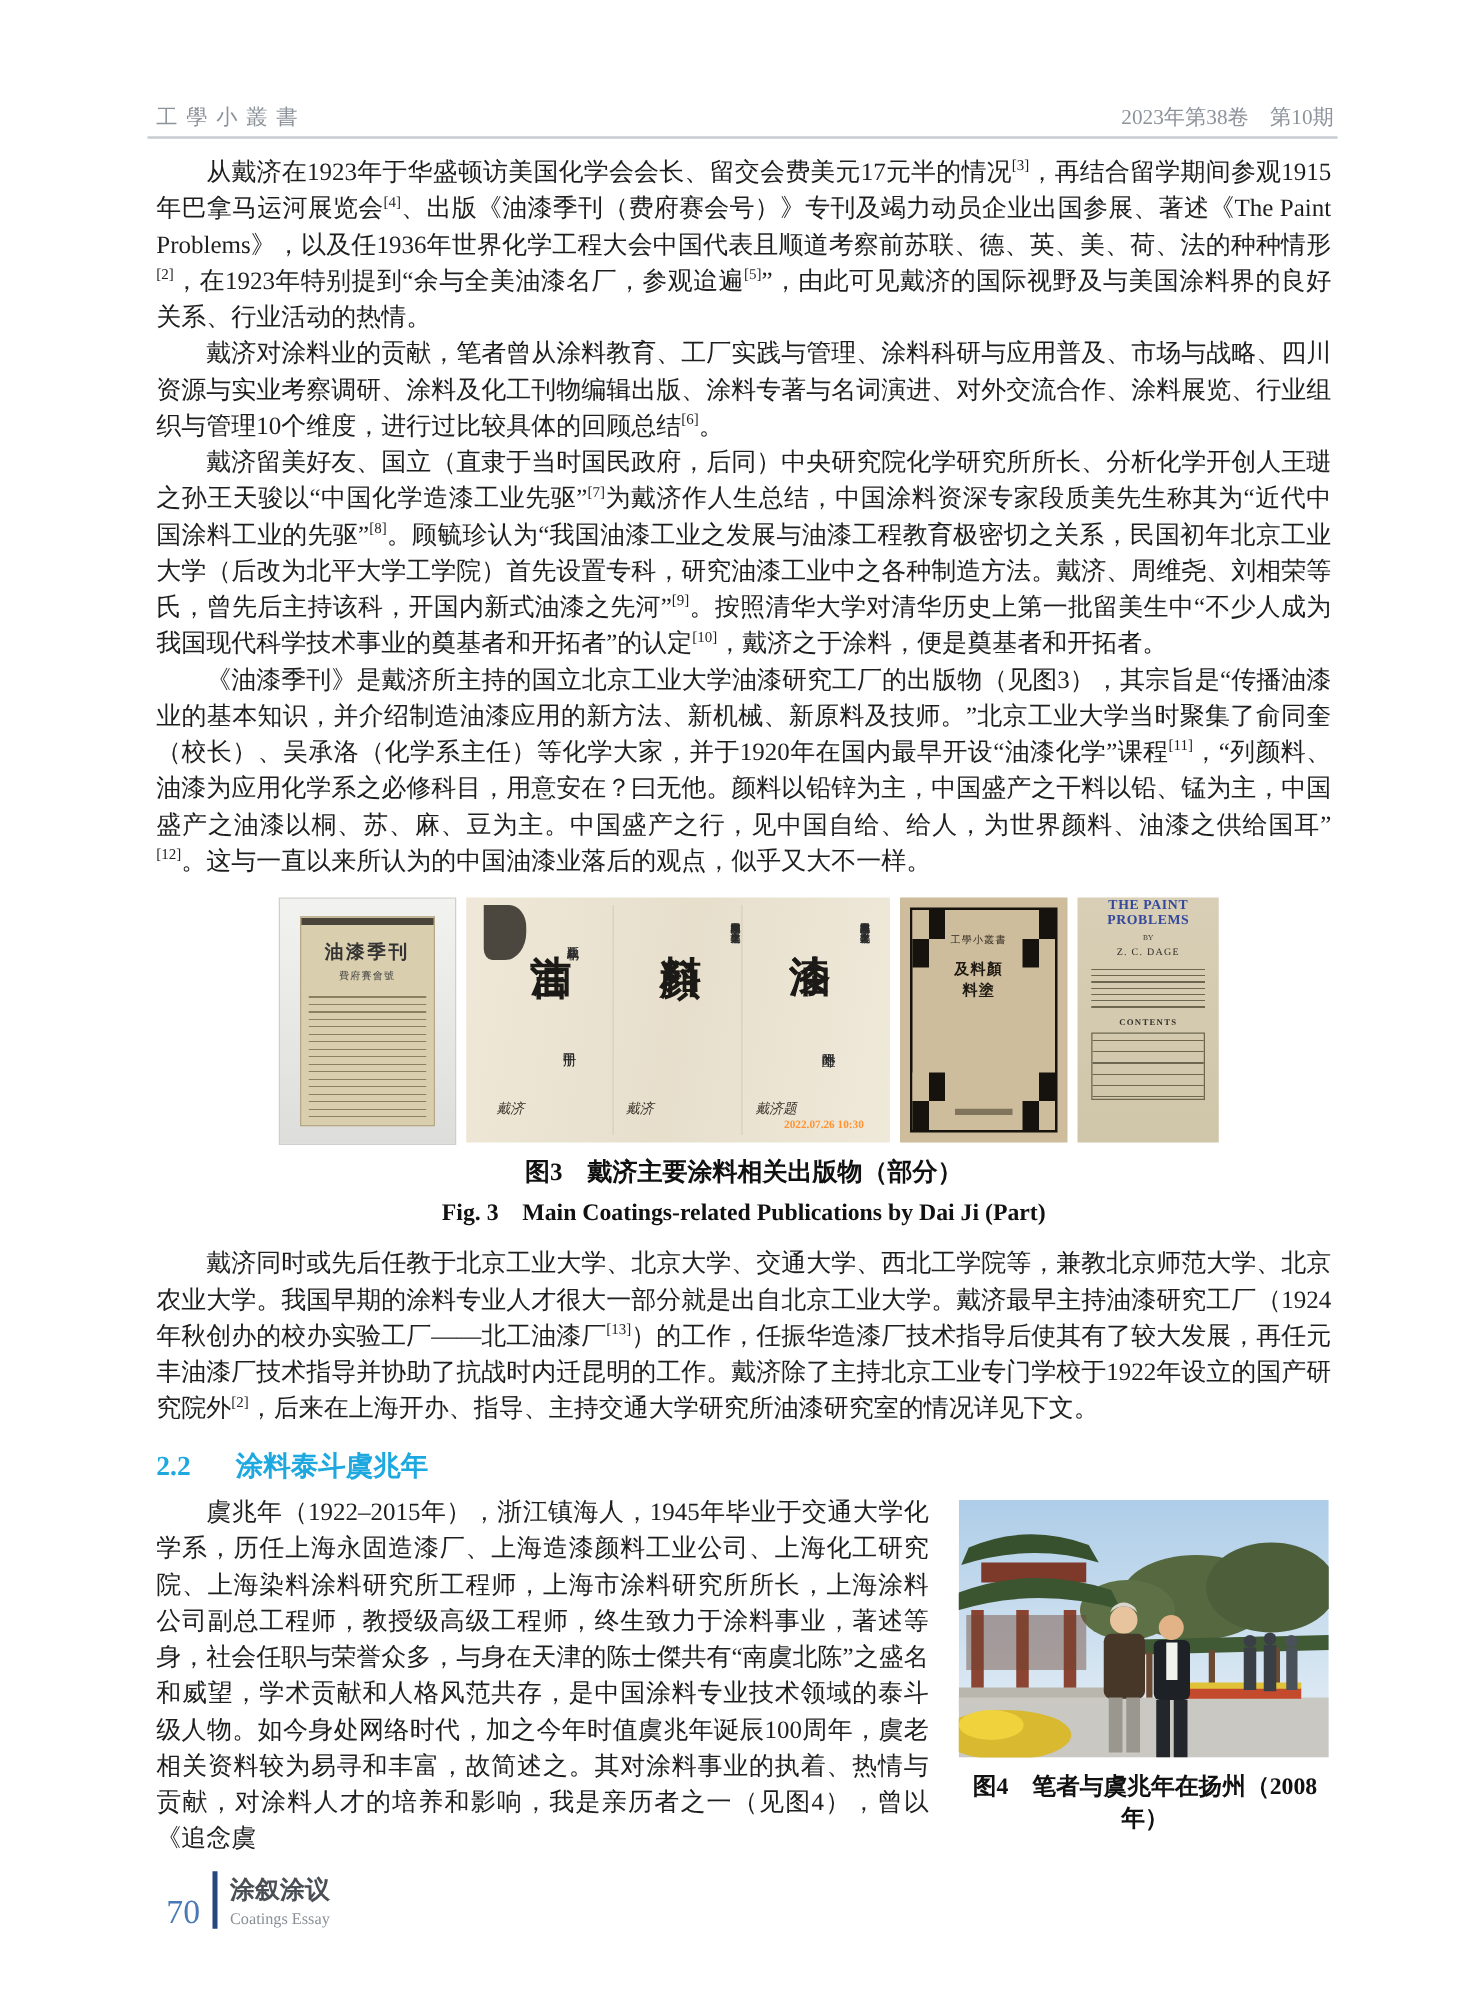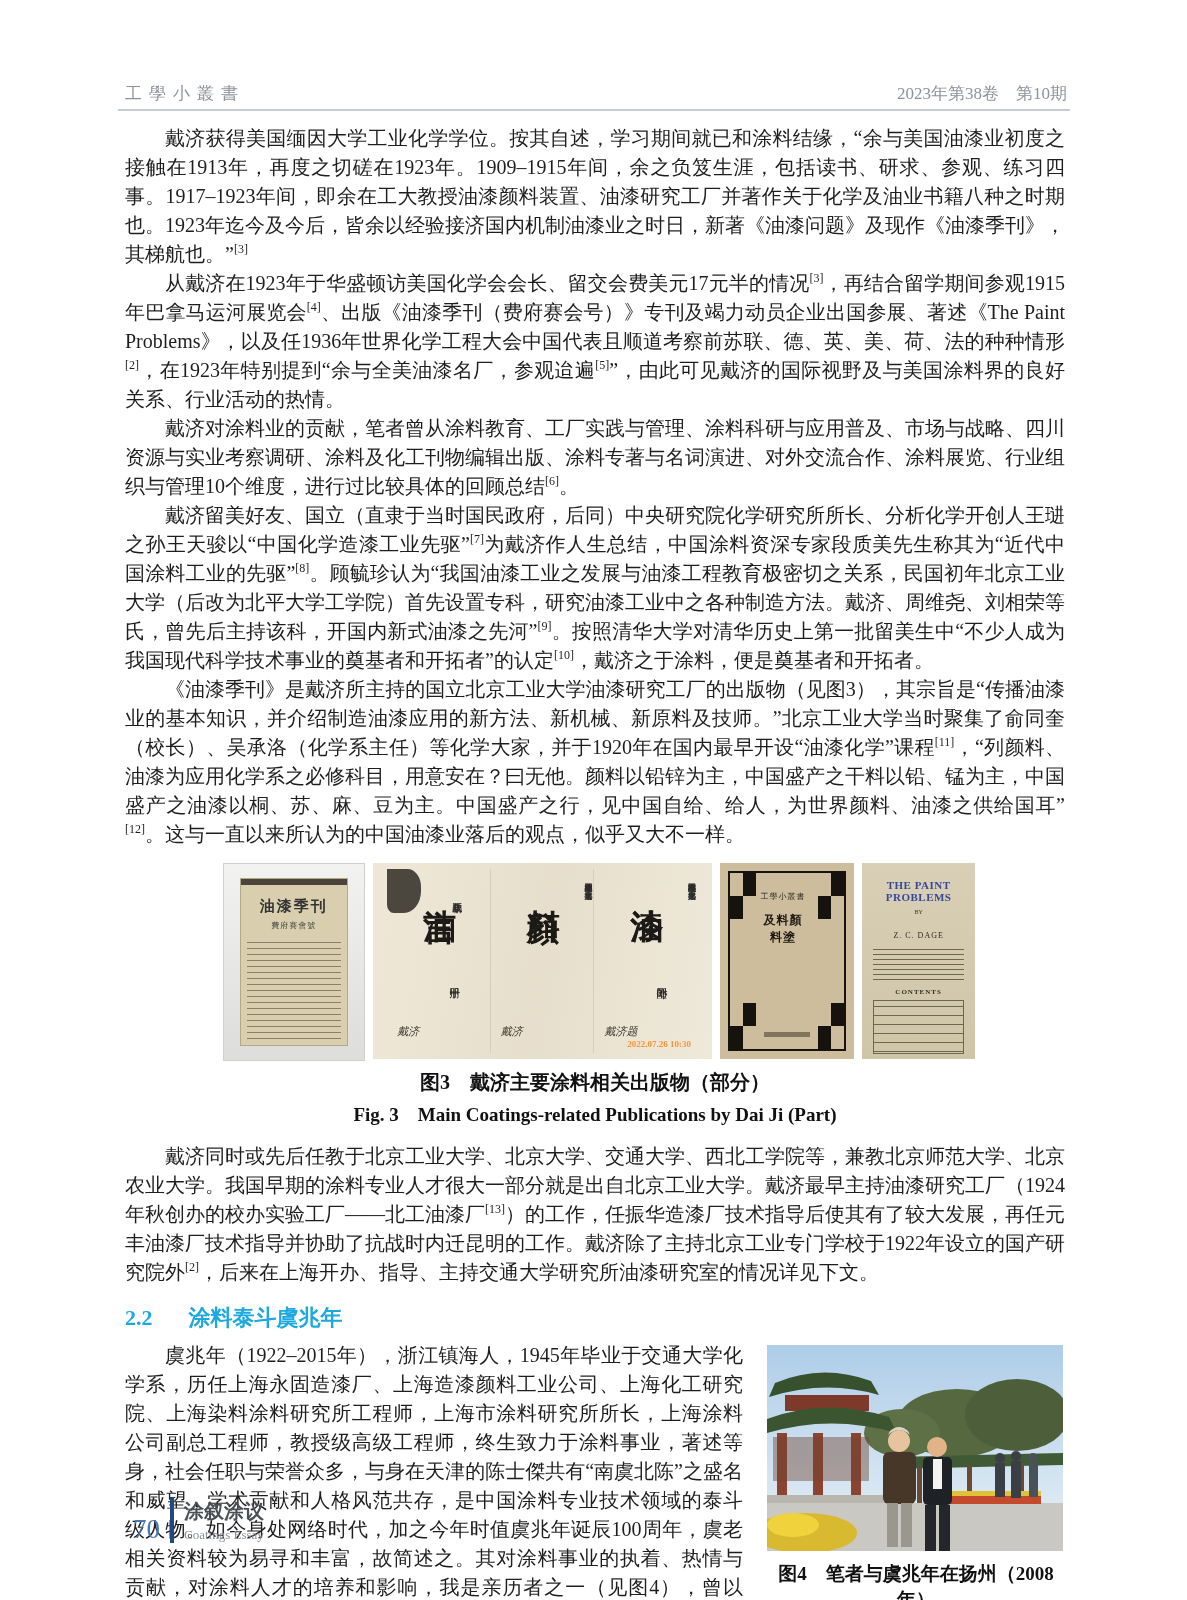"戴济获得美国缅因大学工业化学学位。按其自述，学习期间就已和涂料结缘，“余与美国油" p.para { html: <p>戴济获得美国缅因大学工业化学学位。按其自述，学习期间就已和涂料结缘，“余与美国油漆业初度之接触在1913年，再度之切磋在1923年。1909–1915年间，余之负笈生涯，包括读书、研求、参观、练习四事。1917–1923年间，即余在工大教授油漆颜料装置、油漆研究工厂并著作关于化学及油业书籍八种之时期也。1923年迄今及今后，皆余以经验接济国内机制油漆业之时日，新著《油漆问题》及现作《油漆季刊》，其梯航也。”<sup>[3]</sup></p> -> none }
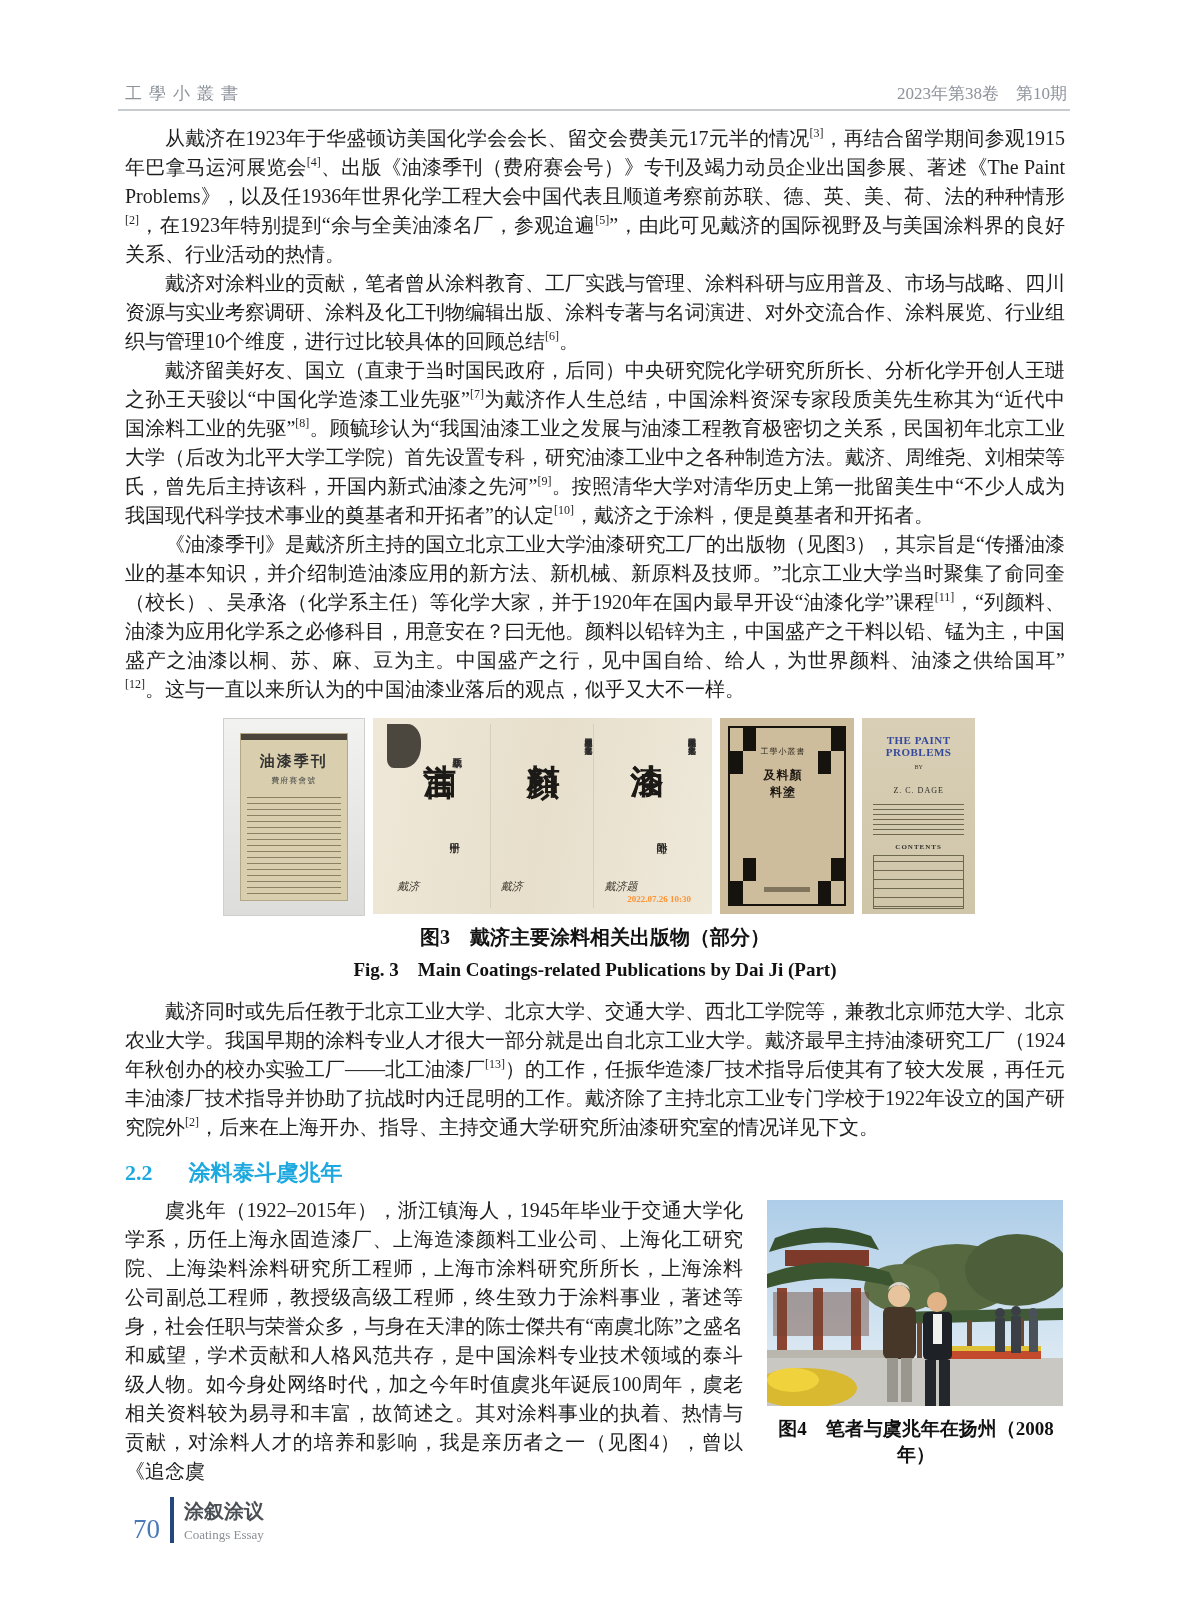"THE PAINT PROBLEMS" .fp-paint { padding: 16px 9px -> 0 9px }
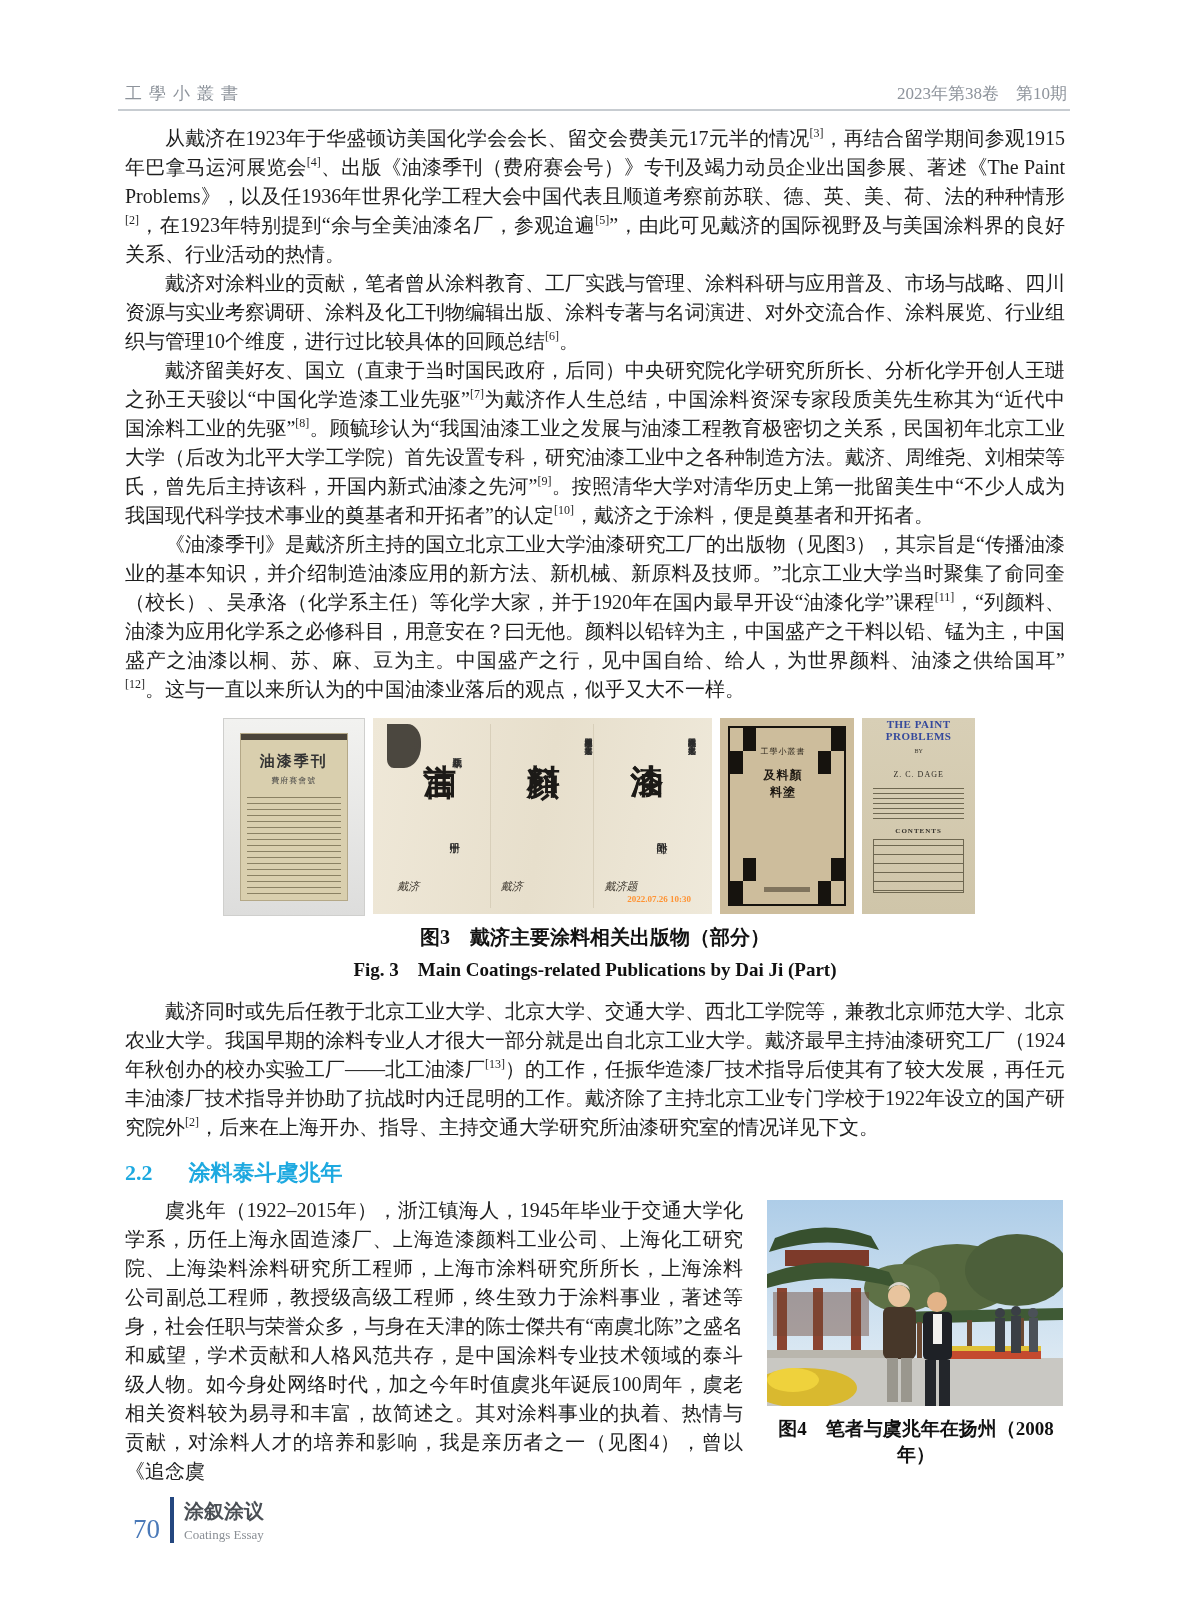"Z. C. DAGE" .pp-author { margin-top: 16px -> 3px }
